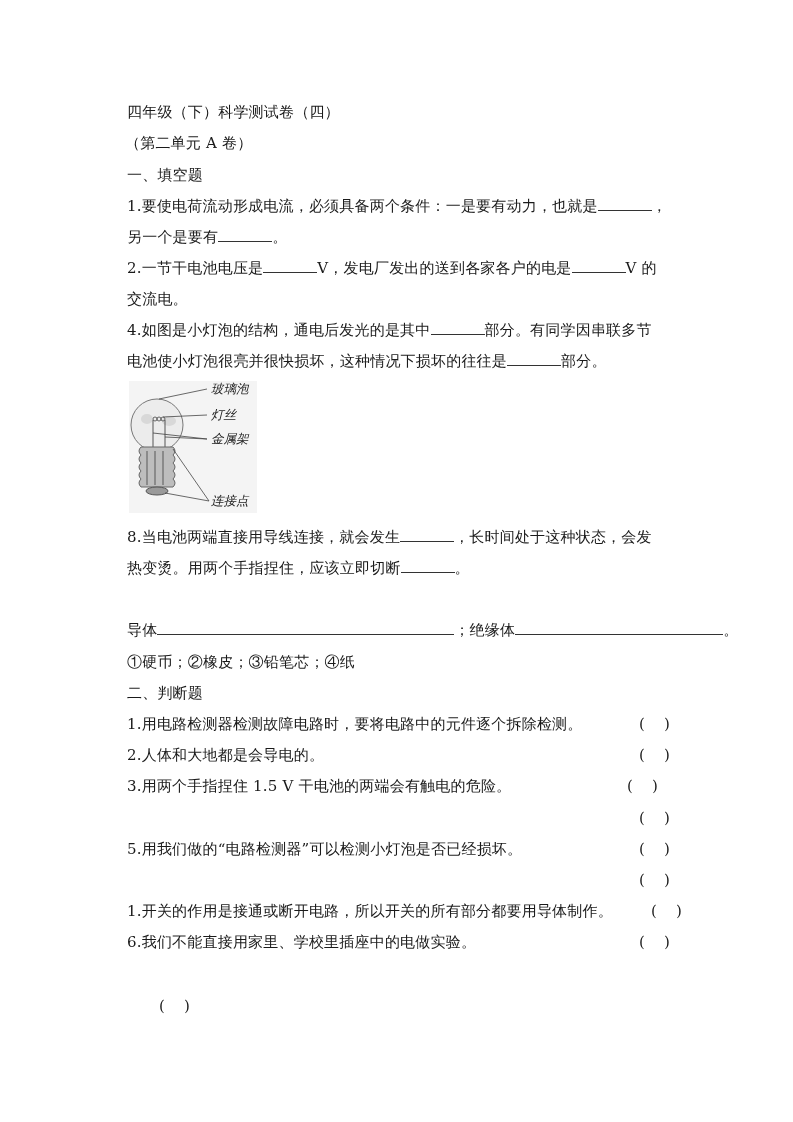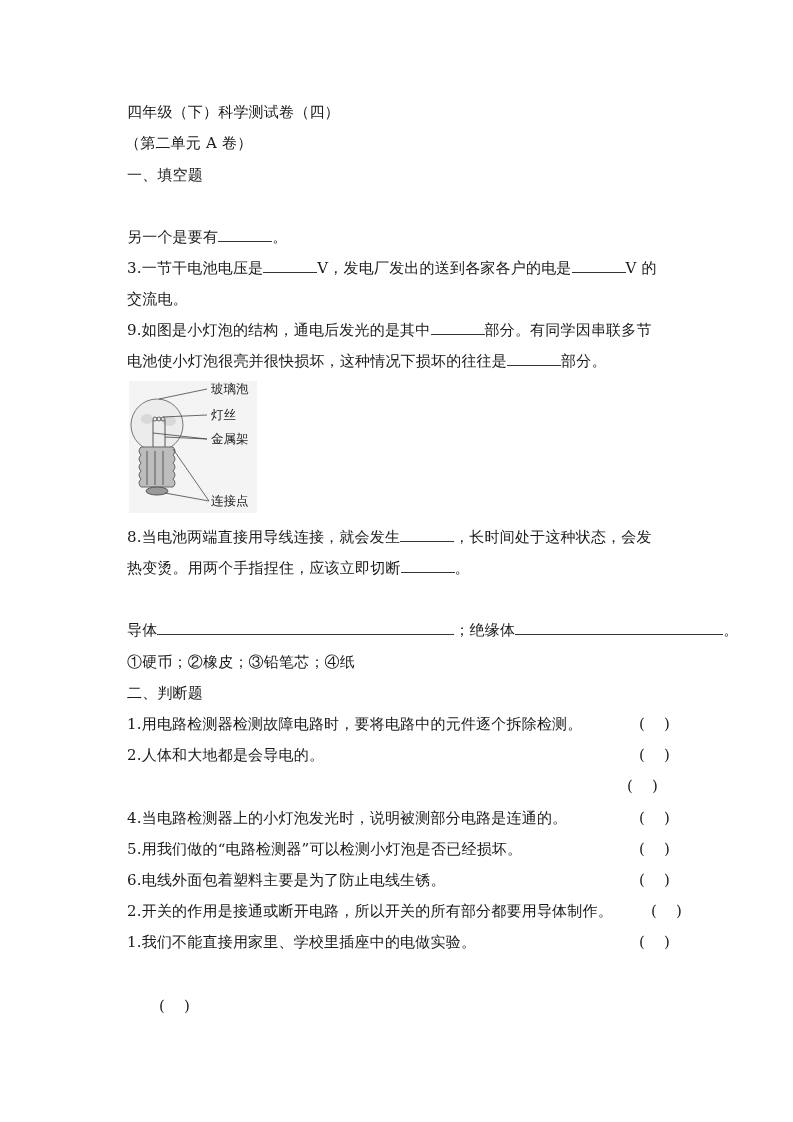"1.要使电荷流动形成电流，必须具备两个条件：一是要有动力，也就是 ，" div.line { html: none -> <div> <span>1.要使电荷流动形成电流，必须具备两个条件：一是要有动力，也就是</span><span></span><span>，</span> </div> }
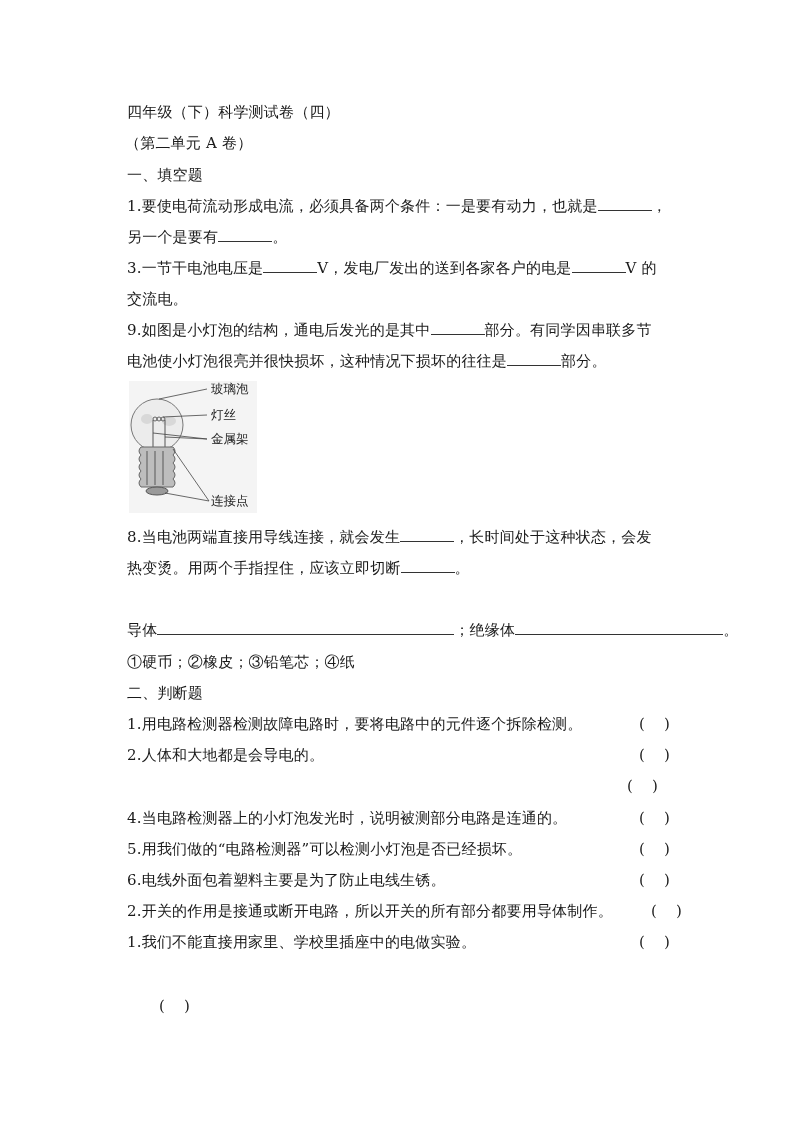"3.一节干电池电压是" span { text: 3 -> 2 }
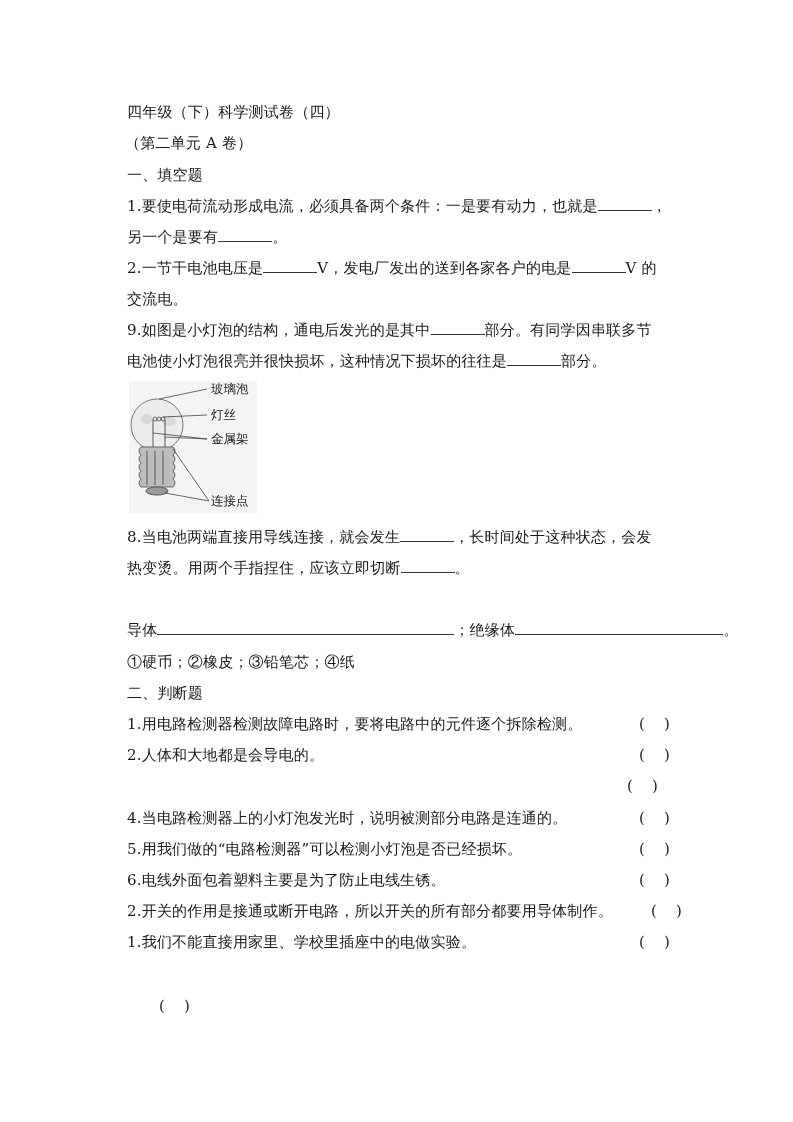"9.如图是小灯泡的结构，通电后发光的是其中" span { text: 9 -> 4 }
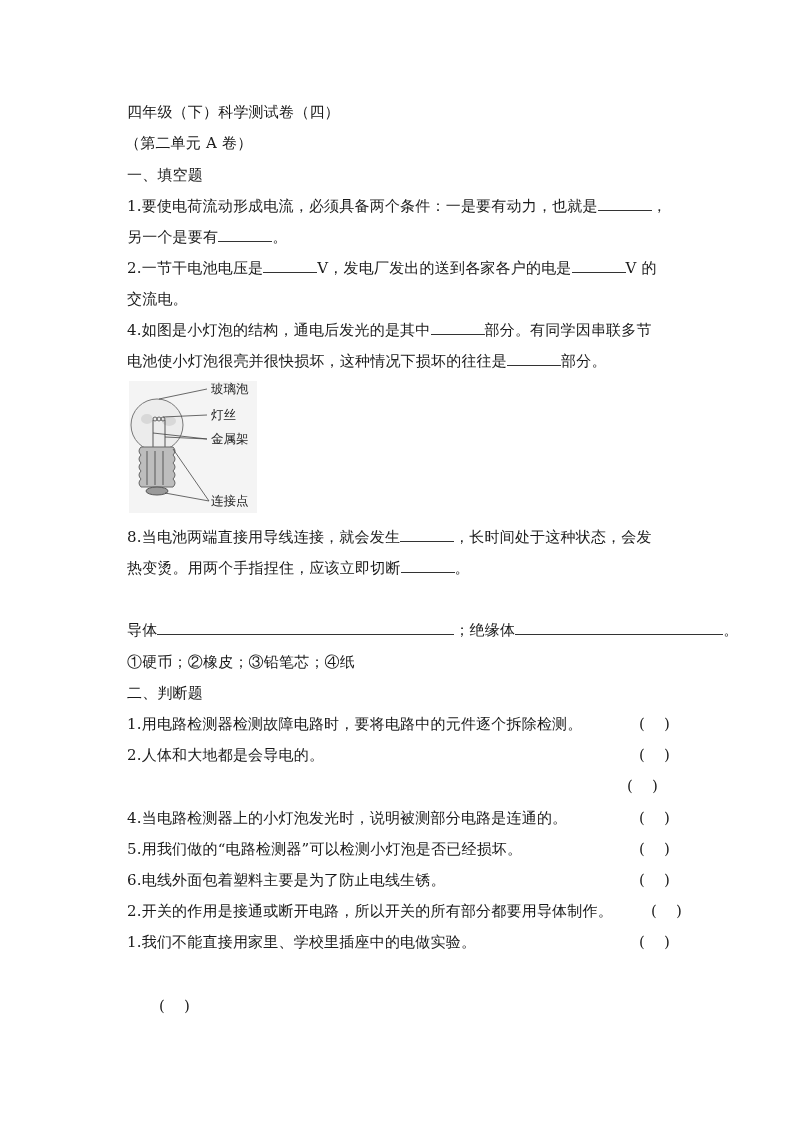"玻璃泡" .fig-label { font-style: none -> italic }
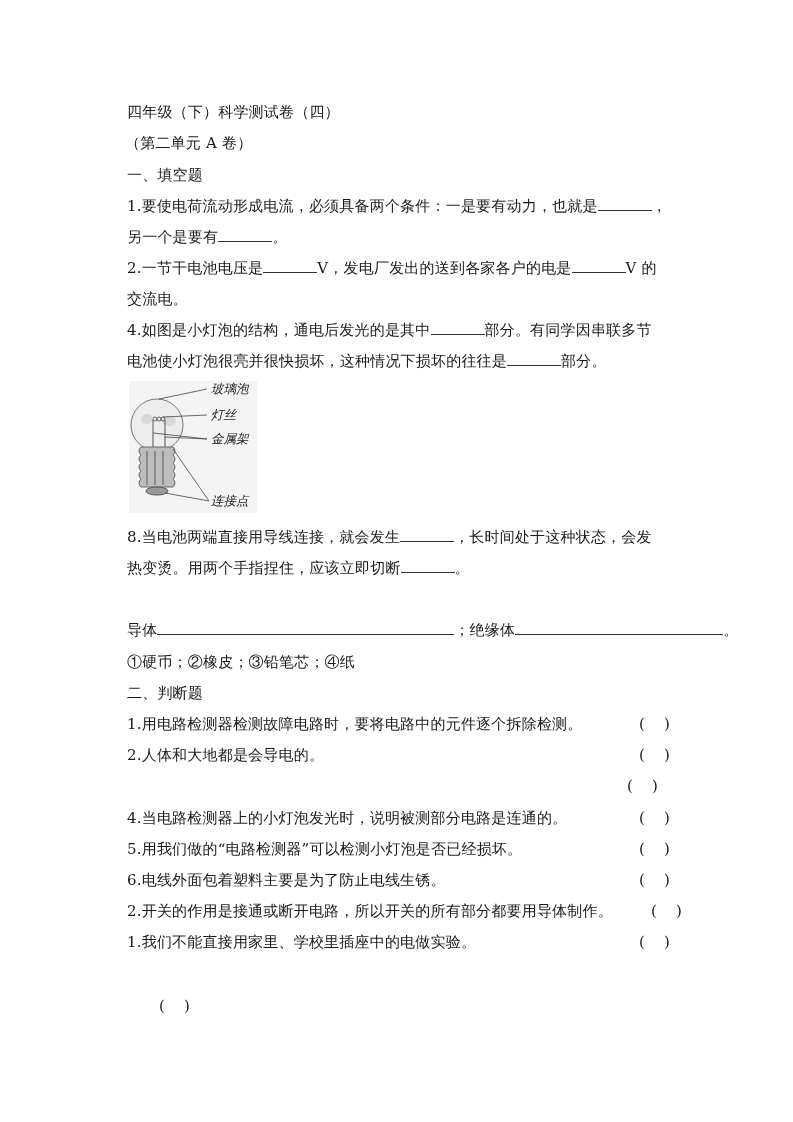"3.用两个手指捏住 1.5 V 干电池的两端会有触电的危险。" div.line { html: none -> <div>3.用两个手指捏住 1.5 V 干电池的两端会有触电的危险。</div> }
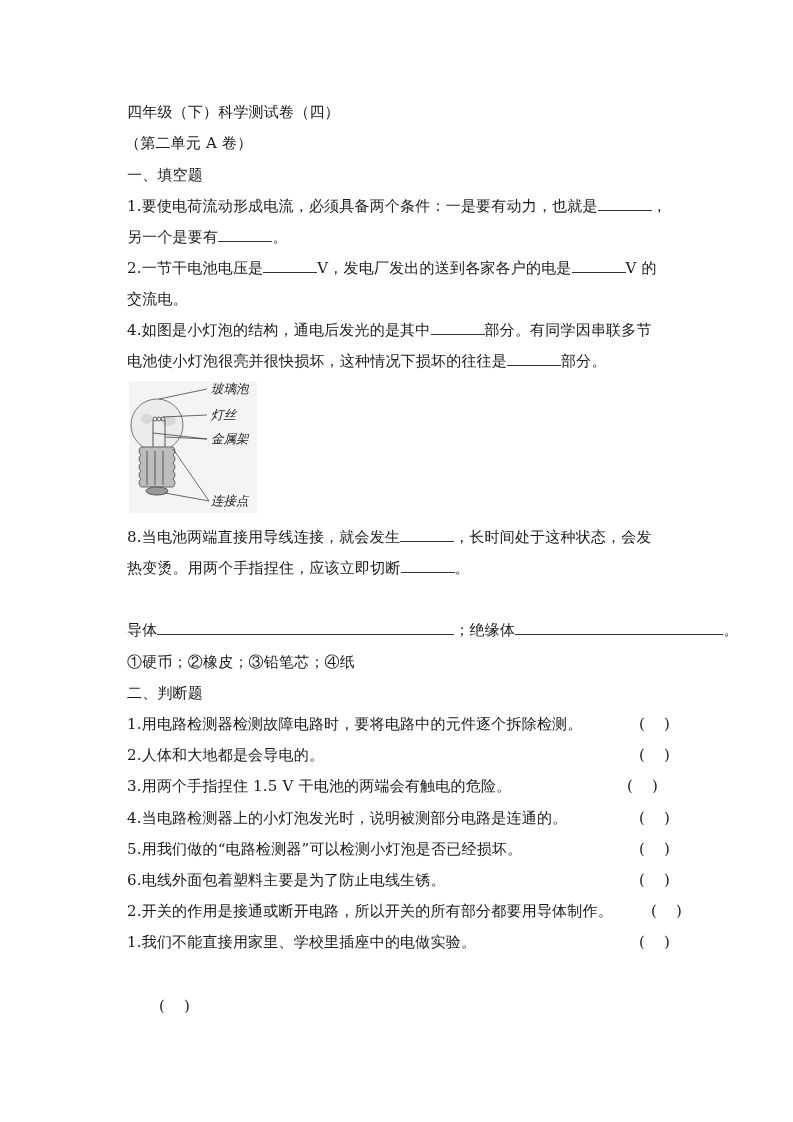"4.当电路检测器上的小灯泡发光时，说明被测部分电路是连通的。" div.line { html: <div>4.当电路检测器上的小灯泡发光时，说明被测部分电路是连通的。</div> -> none }
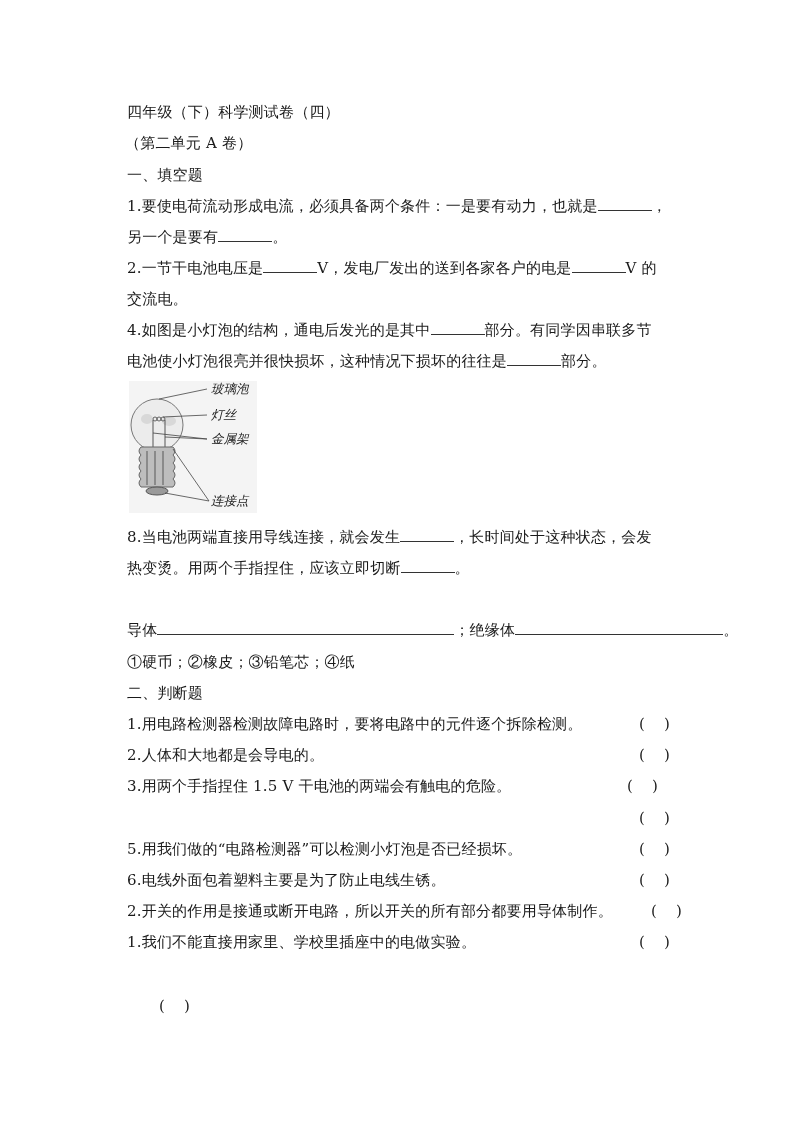"6.电线外面包着塑料主要是为了防止电线生锈。" div.line { html: <div>6.电线外面包着塑料主要是为了防止电线生锈。</div> -> none }
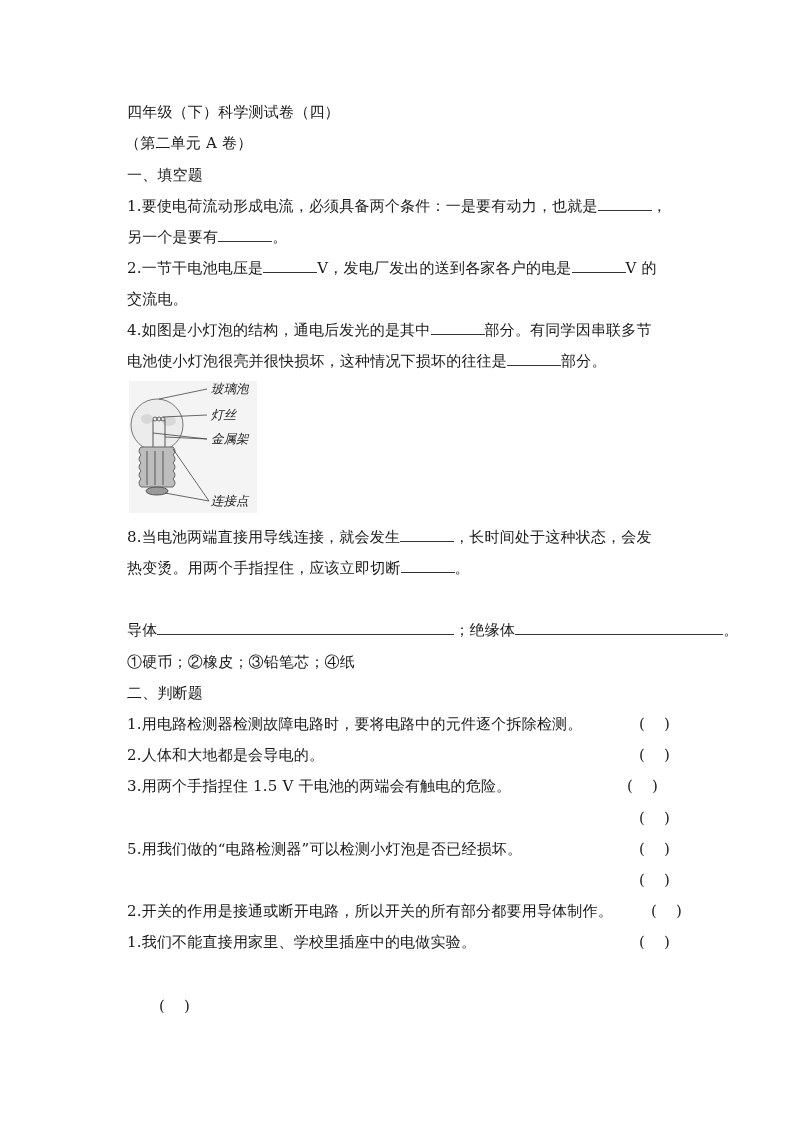"2.开关的作用是接通或断开电路，所以开关的所有部分都要用导体制作。" div.line { text: 2 -> 1 }
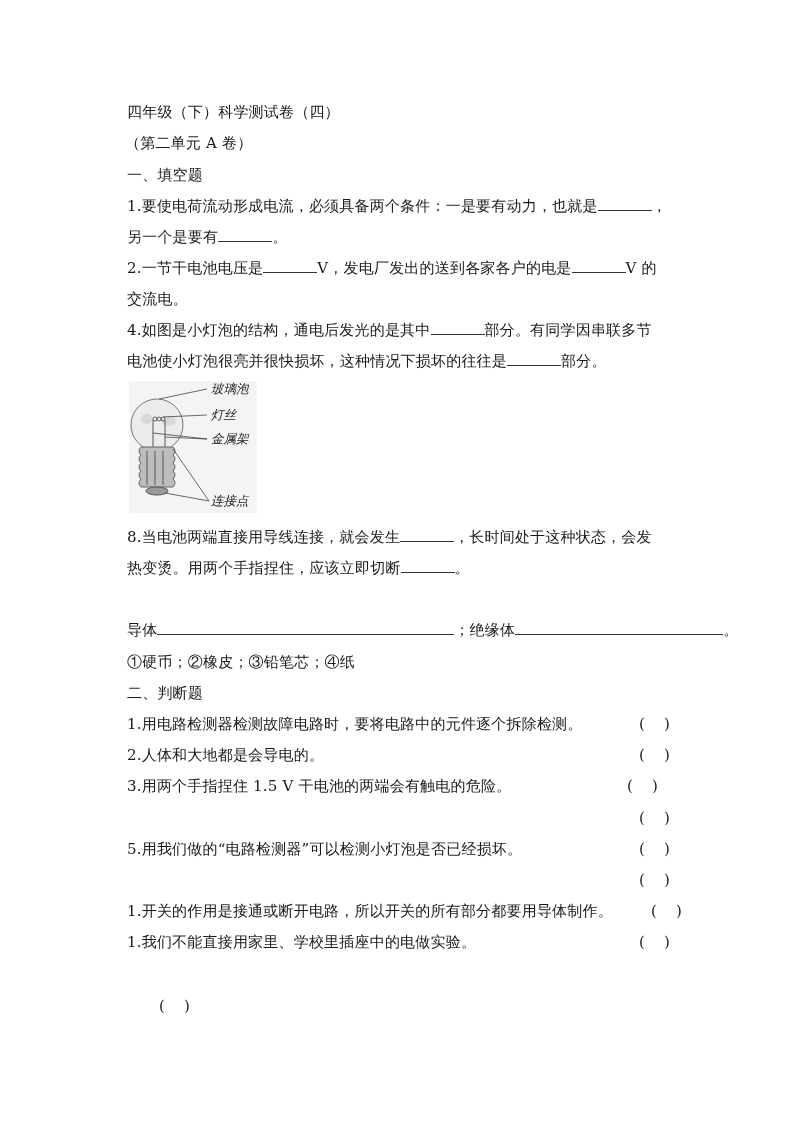"1.我们不能直接用家里、学校里插座中的电做实验。" div.line { text: 1 -> 6 }
